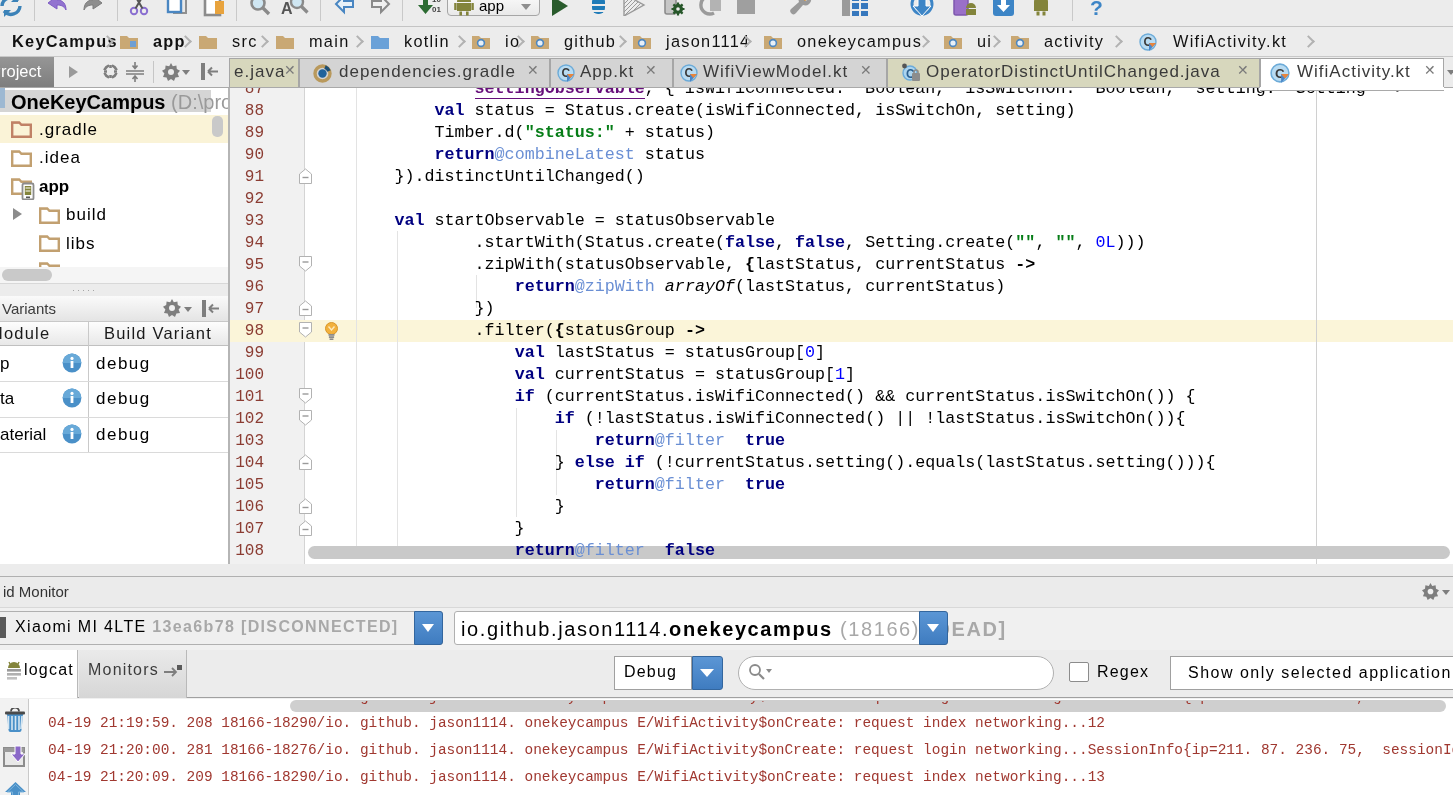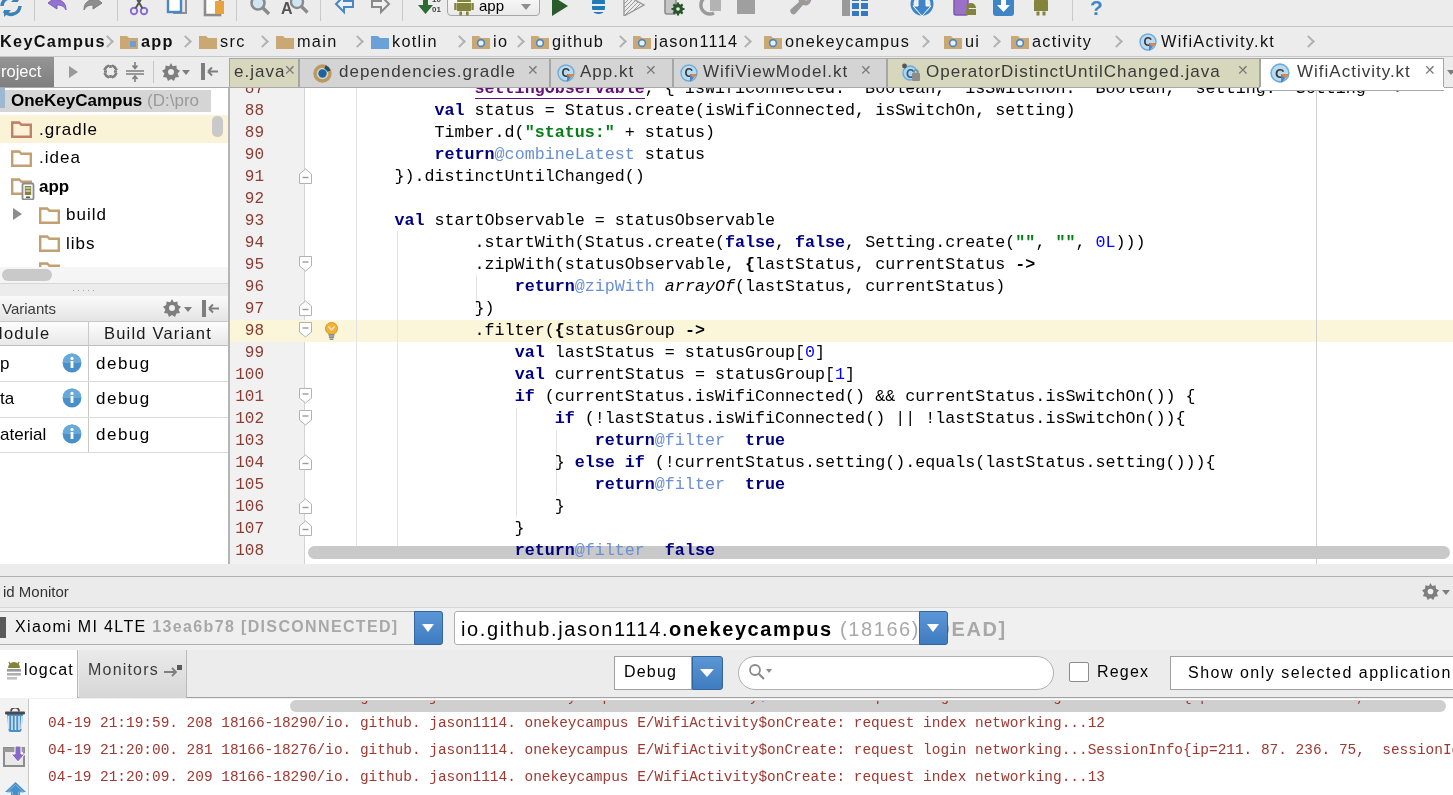"KeyCampus" .bc-txt { padding-left: none -> 12px }
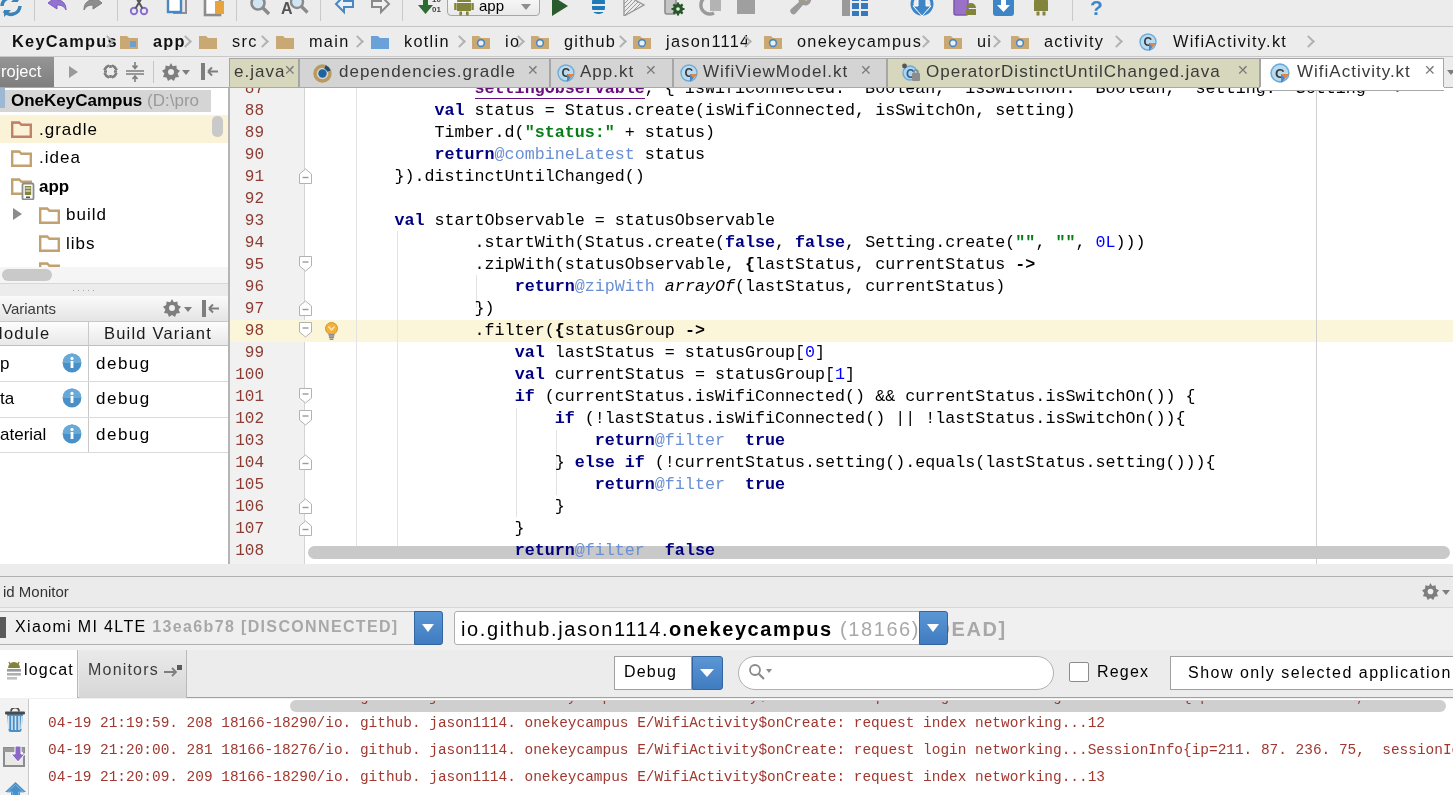"OneKeyCampus (D:\pro" div.abs { font-size: 17px -> 20px }
